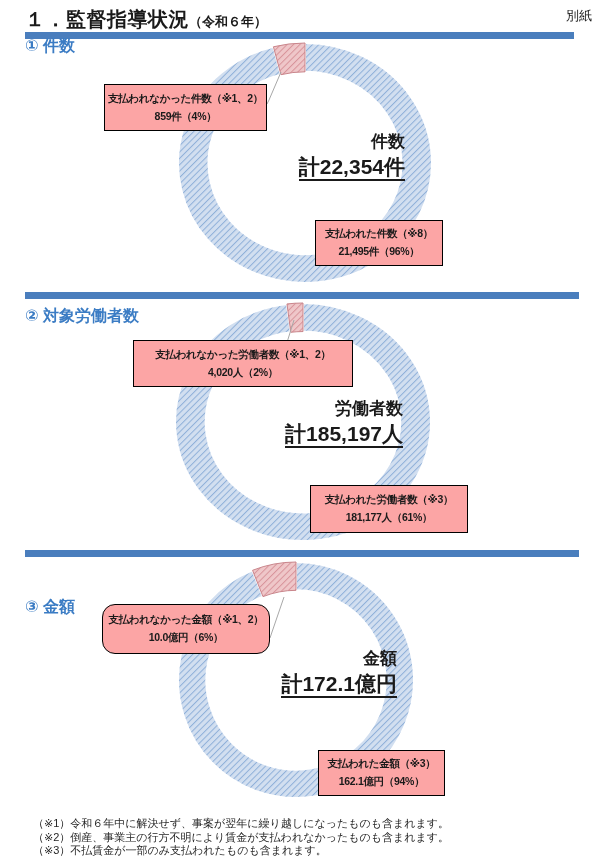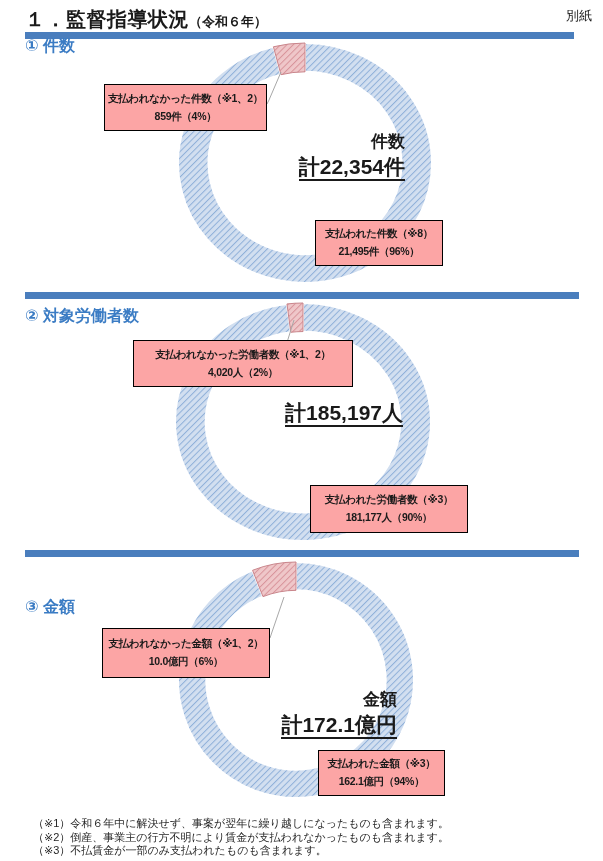"労働者数" div.cl1 { html: none -> <div>労働者数</div> }
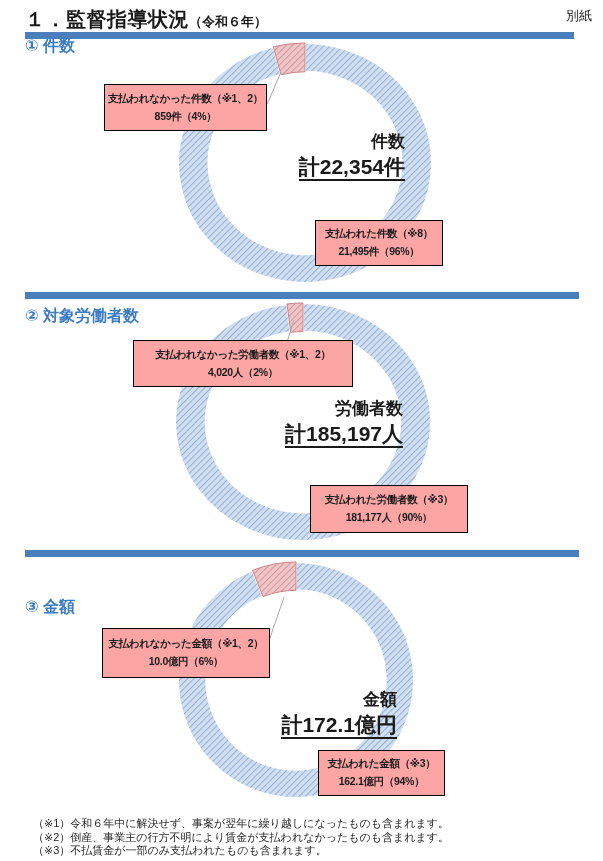"181,177人（90%）" div { text: 90% -> 61% }
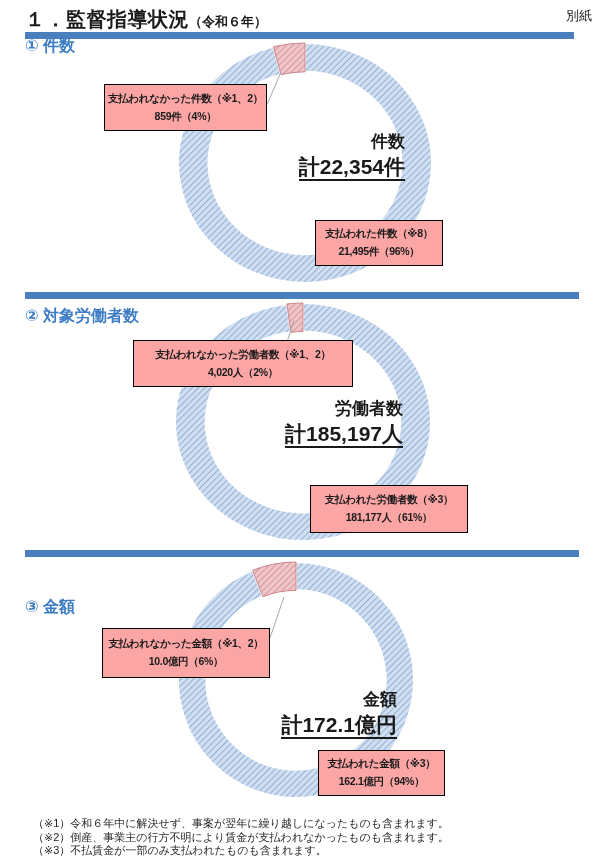"支払われなかった金額（※1、2）" #b3a { border-radius: none -> 13px; top: 628px -> 604px }
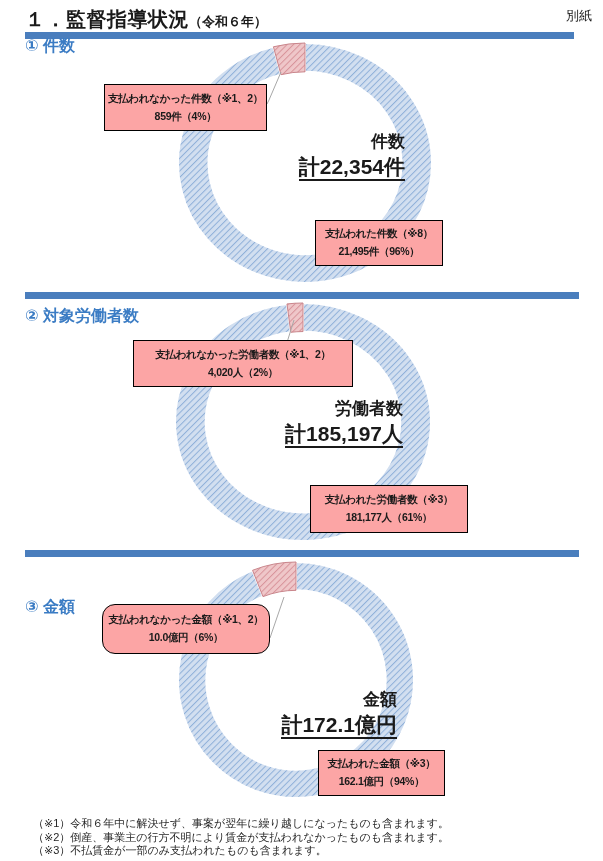"金額" #c3 { top: 689px -> 648px }
